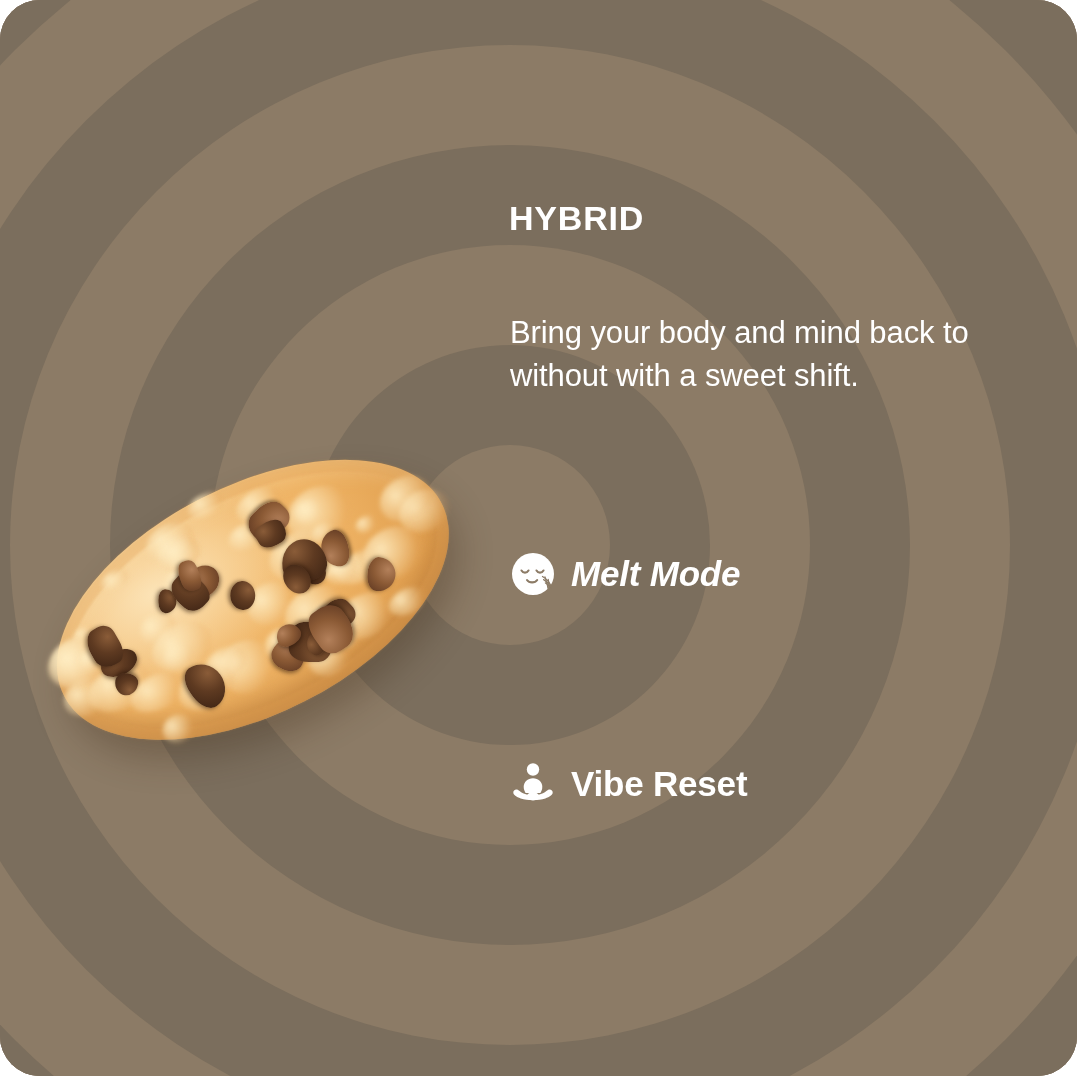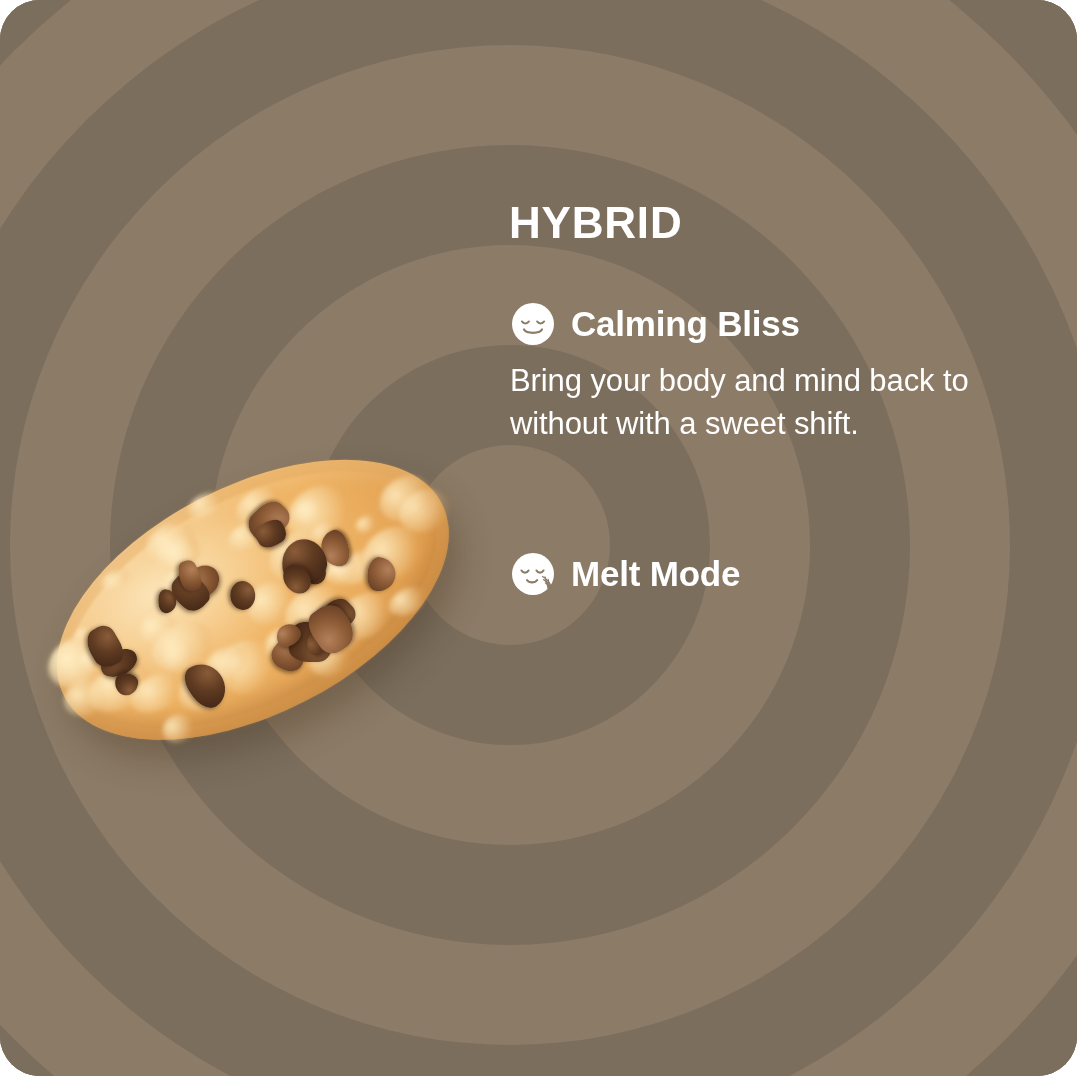"HYBRID" .kicker { font-size: 44px -> 34px }
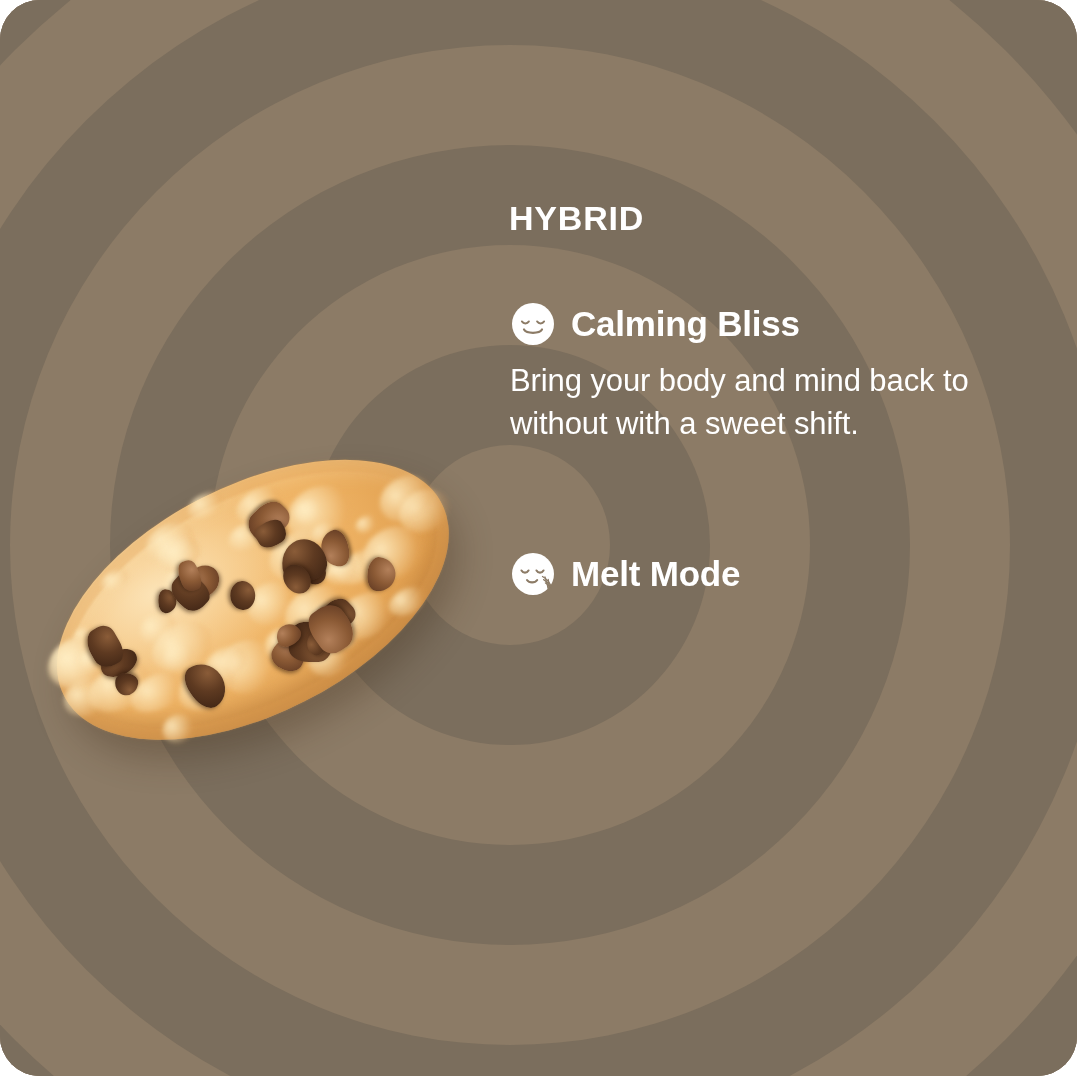"Calming Bliss" div.feat-head { html: <div> <span> <svg> <circle></circle> <path></path> <path></path> <path></path> </svg> </span> <span>Calming Bliss</span> </div> -> none }
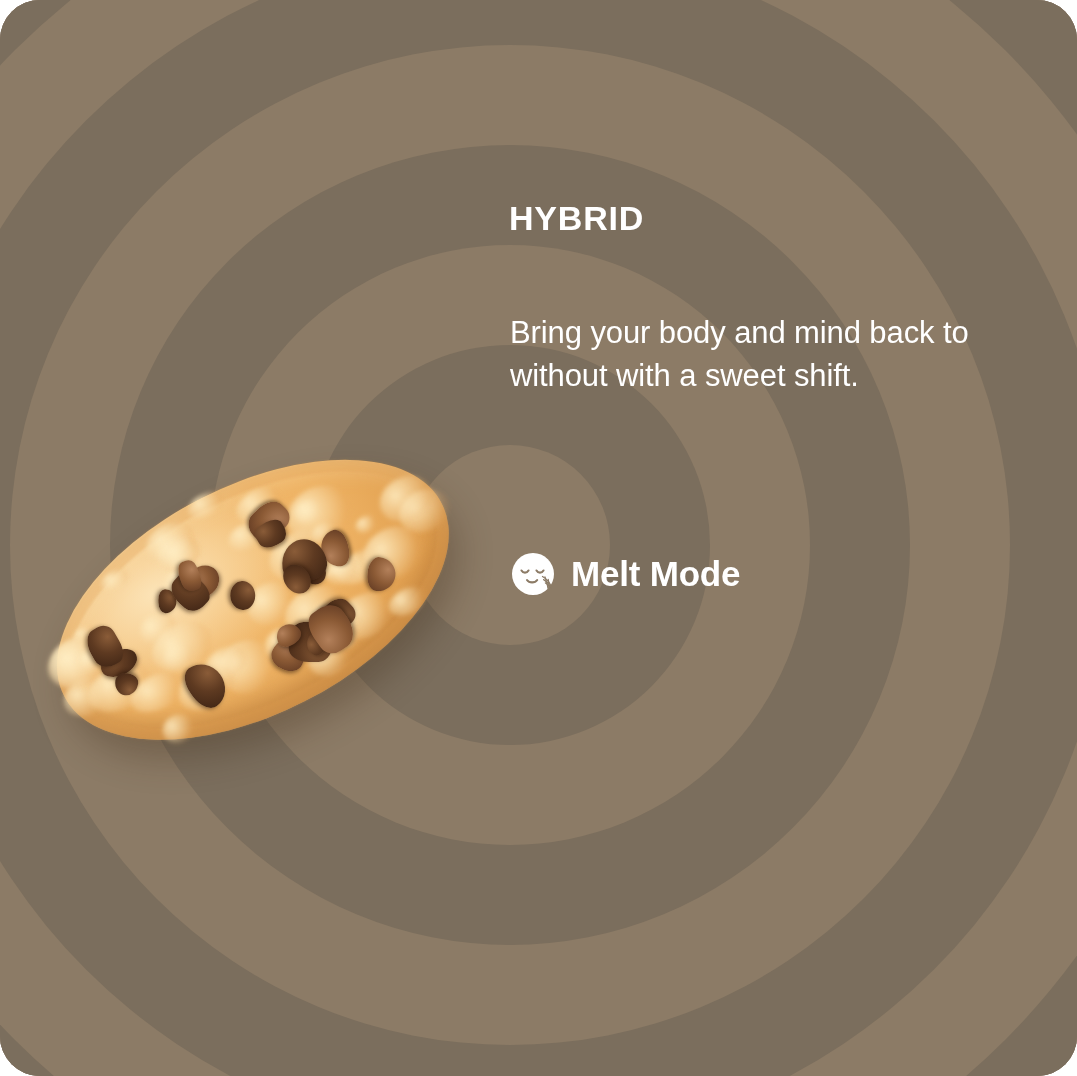"Melt Mode" .f2 { font-style: none -> italic }
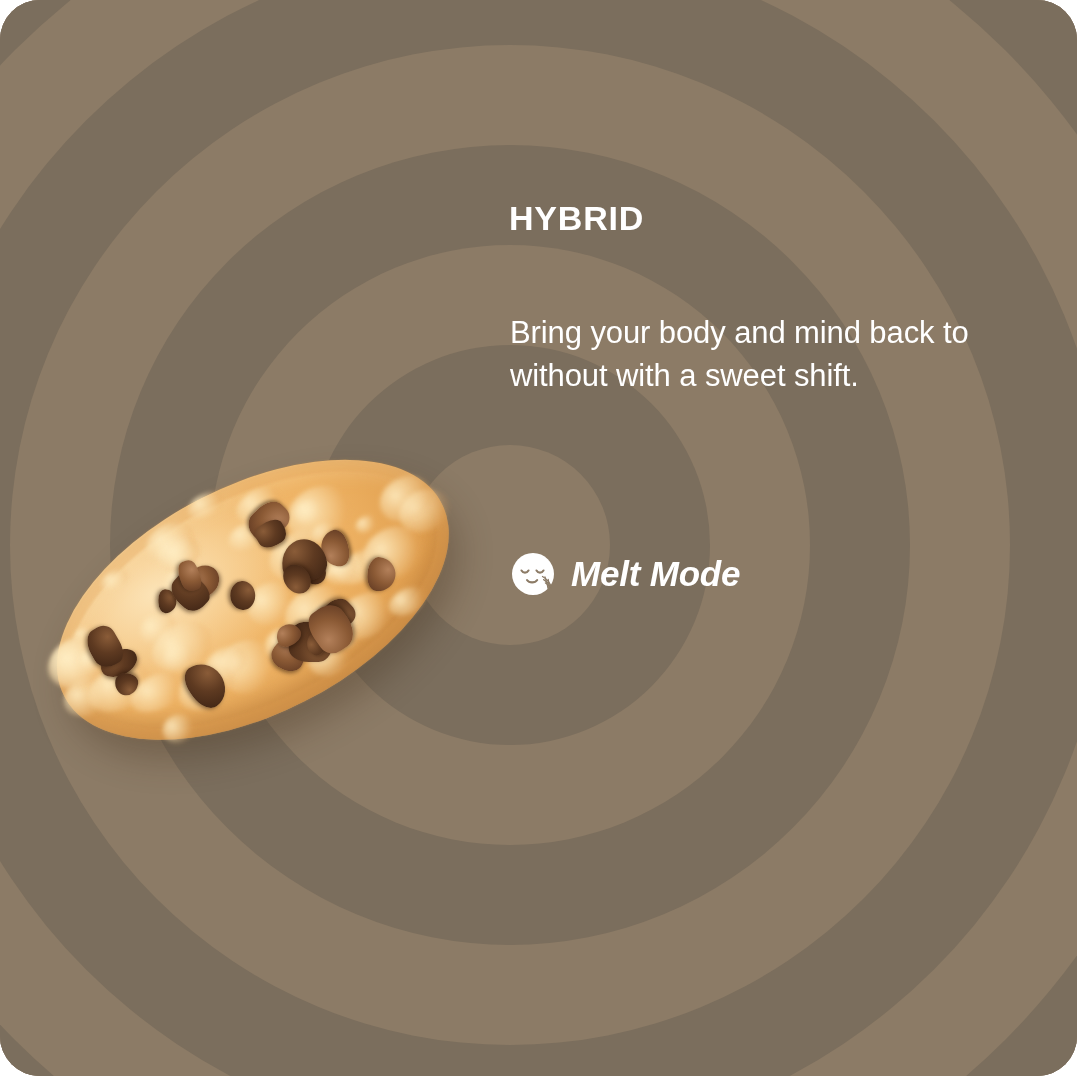"Vibe Reset" div.feat-head { html: none -> <div> <span> <svg> <circle></circle> <path></path> <path></path> <path></path> </svg> </span> <span>Vibe Reset</span> </div> }
